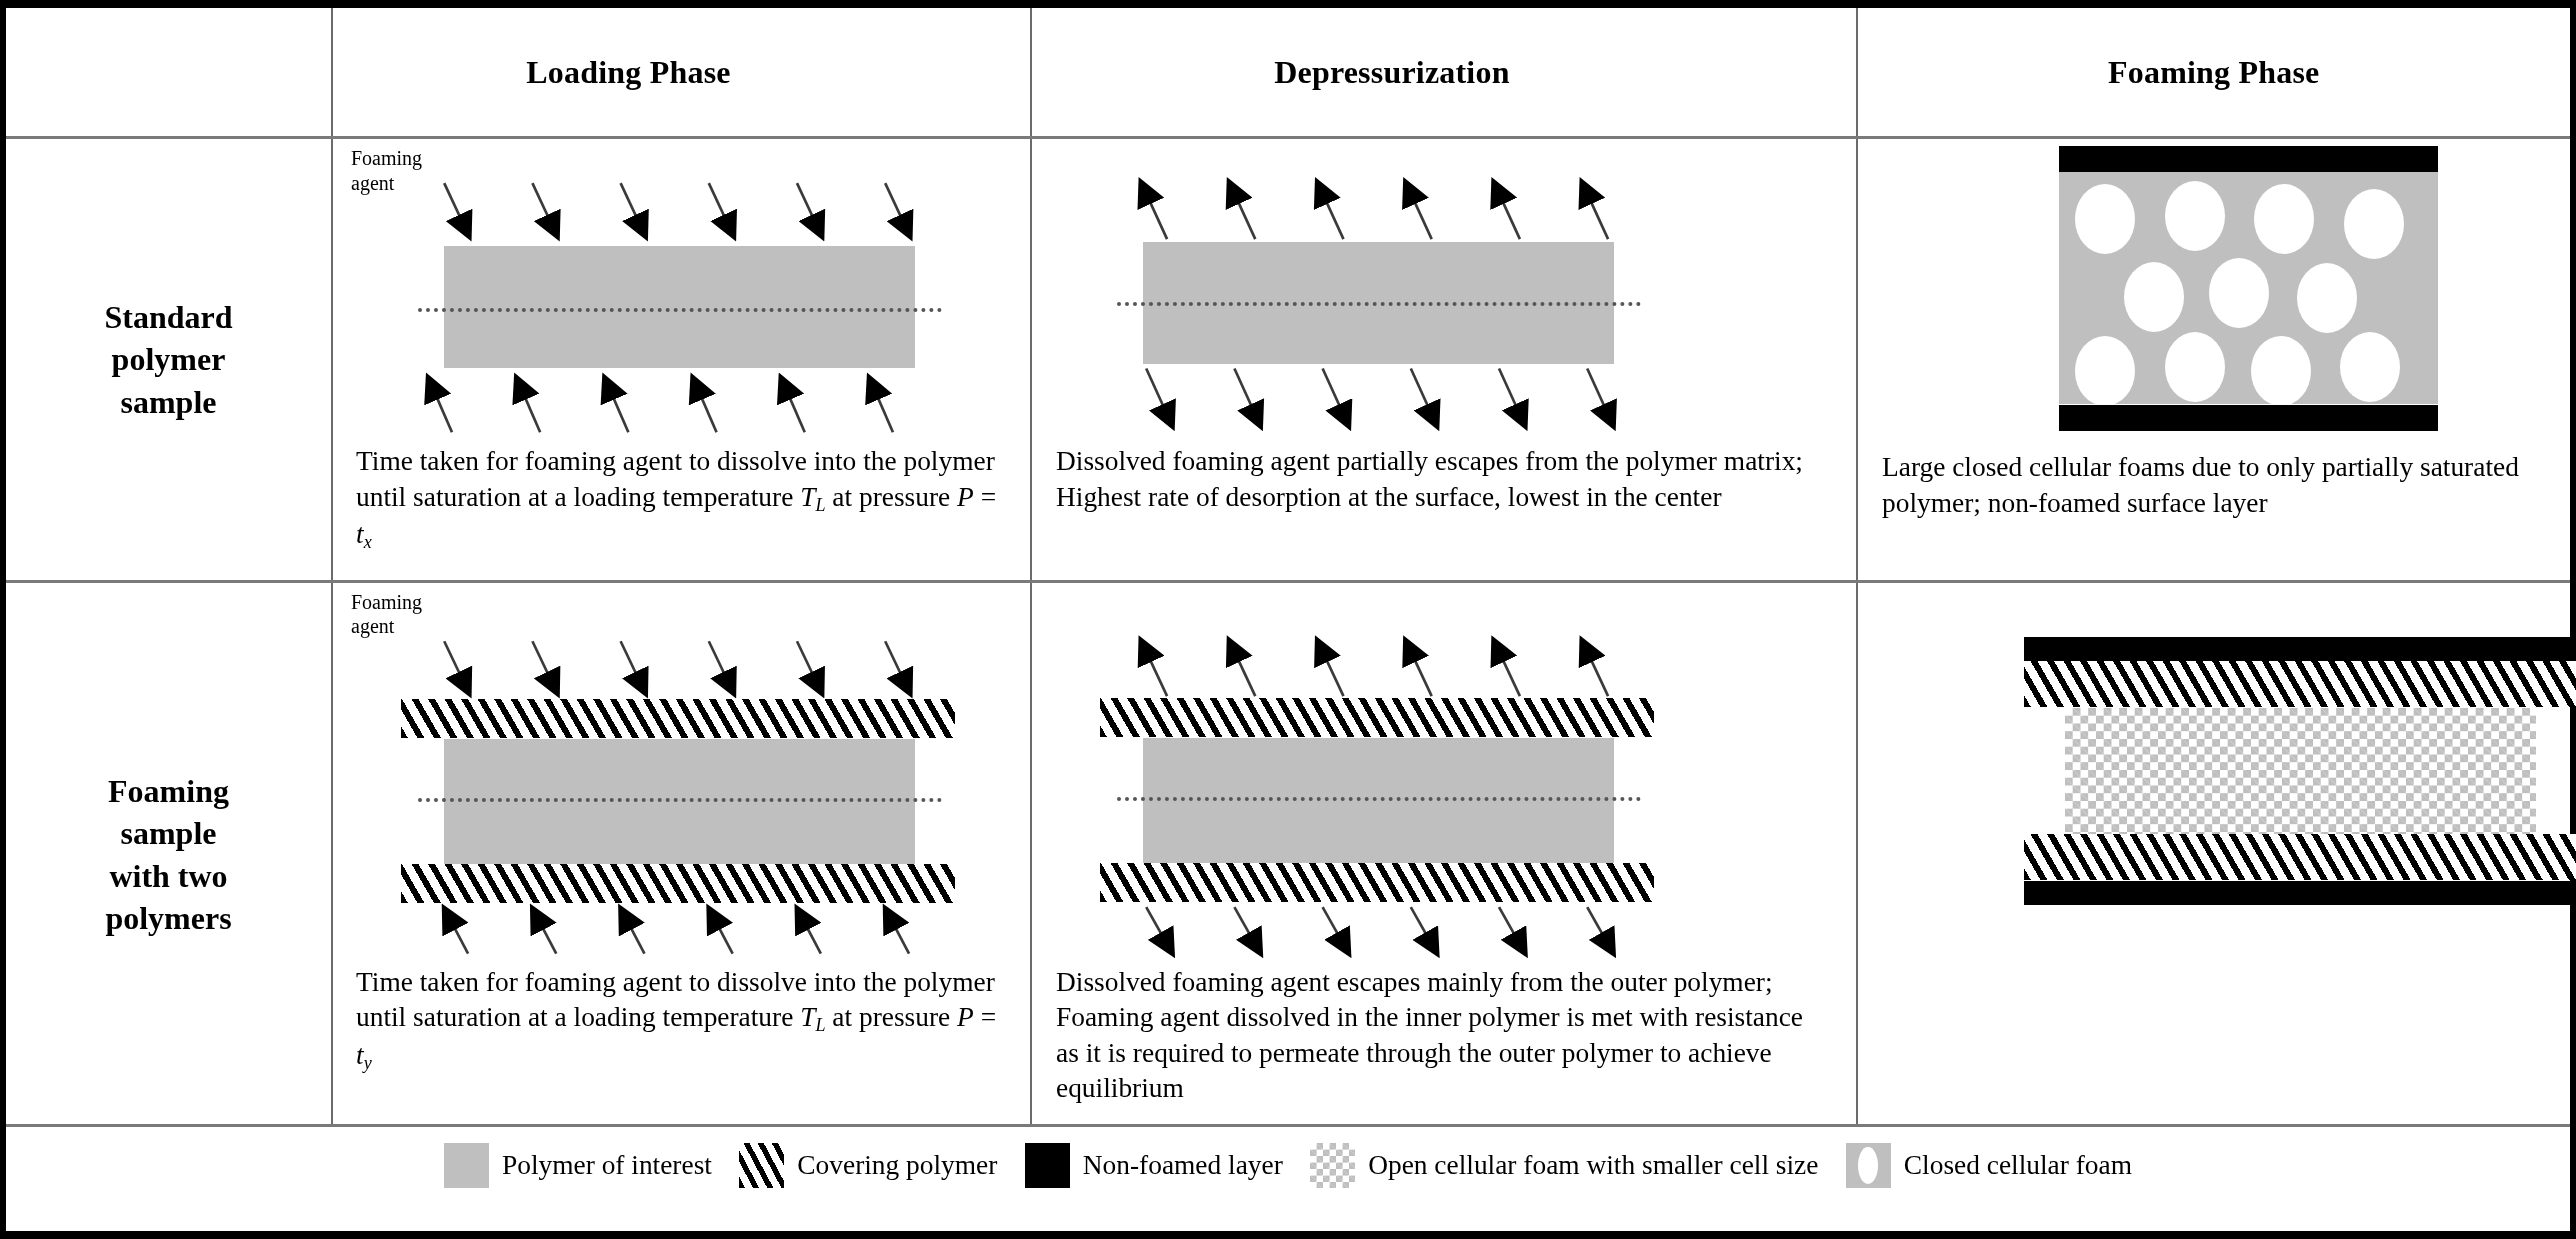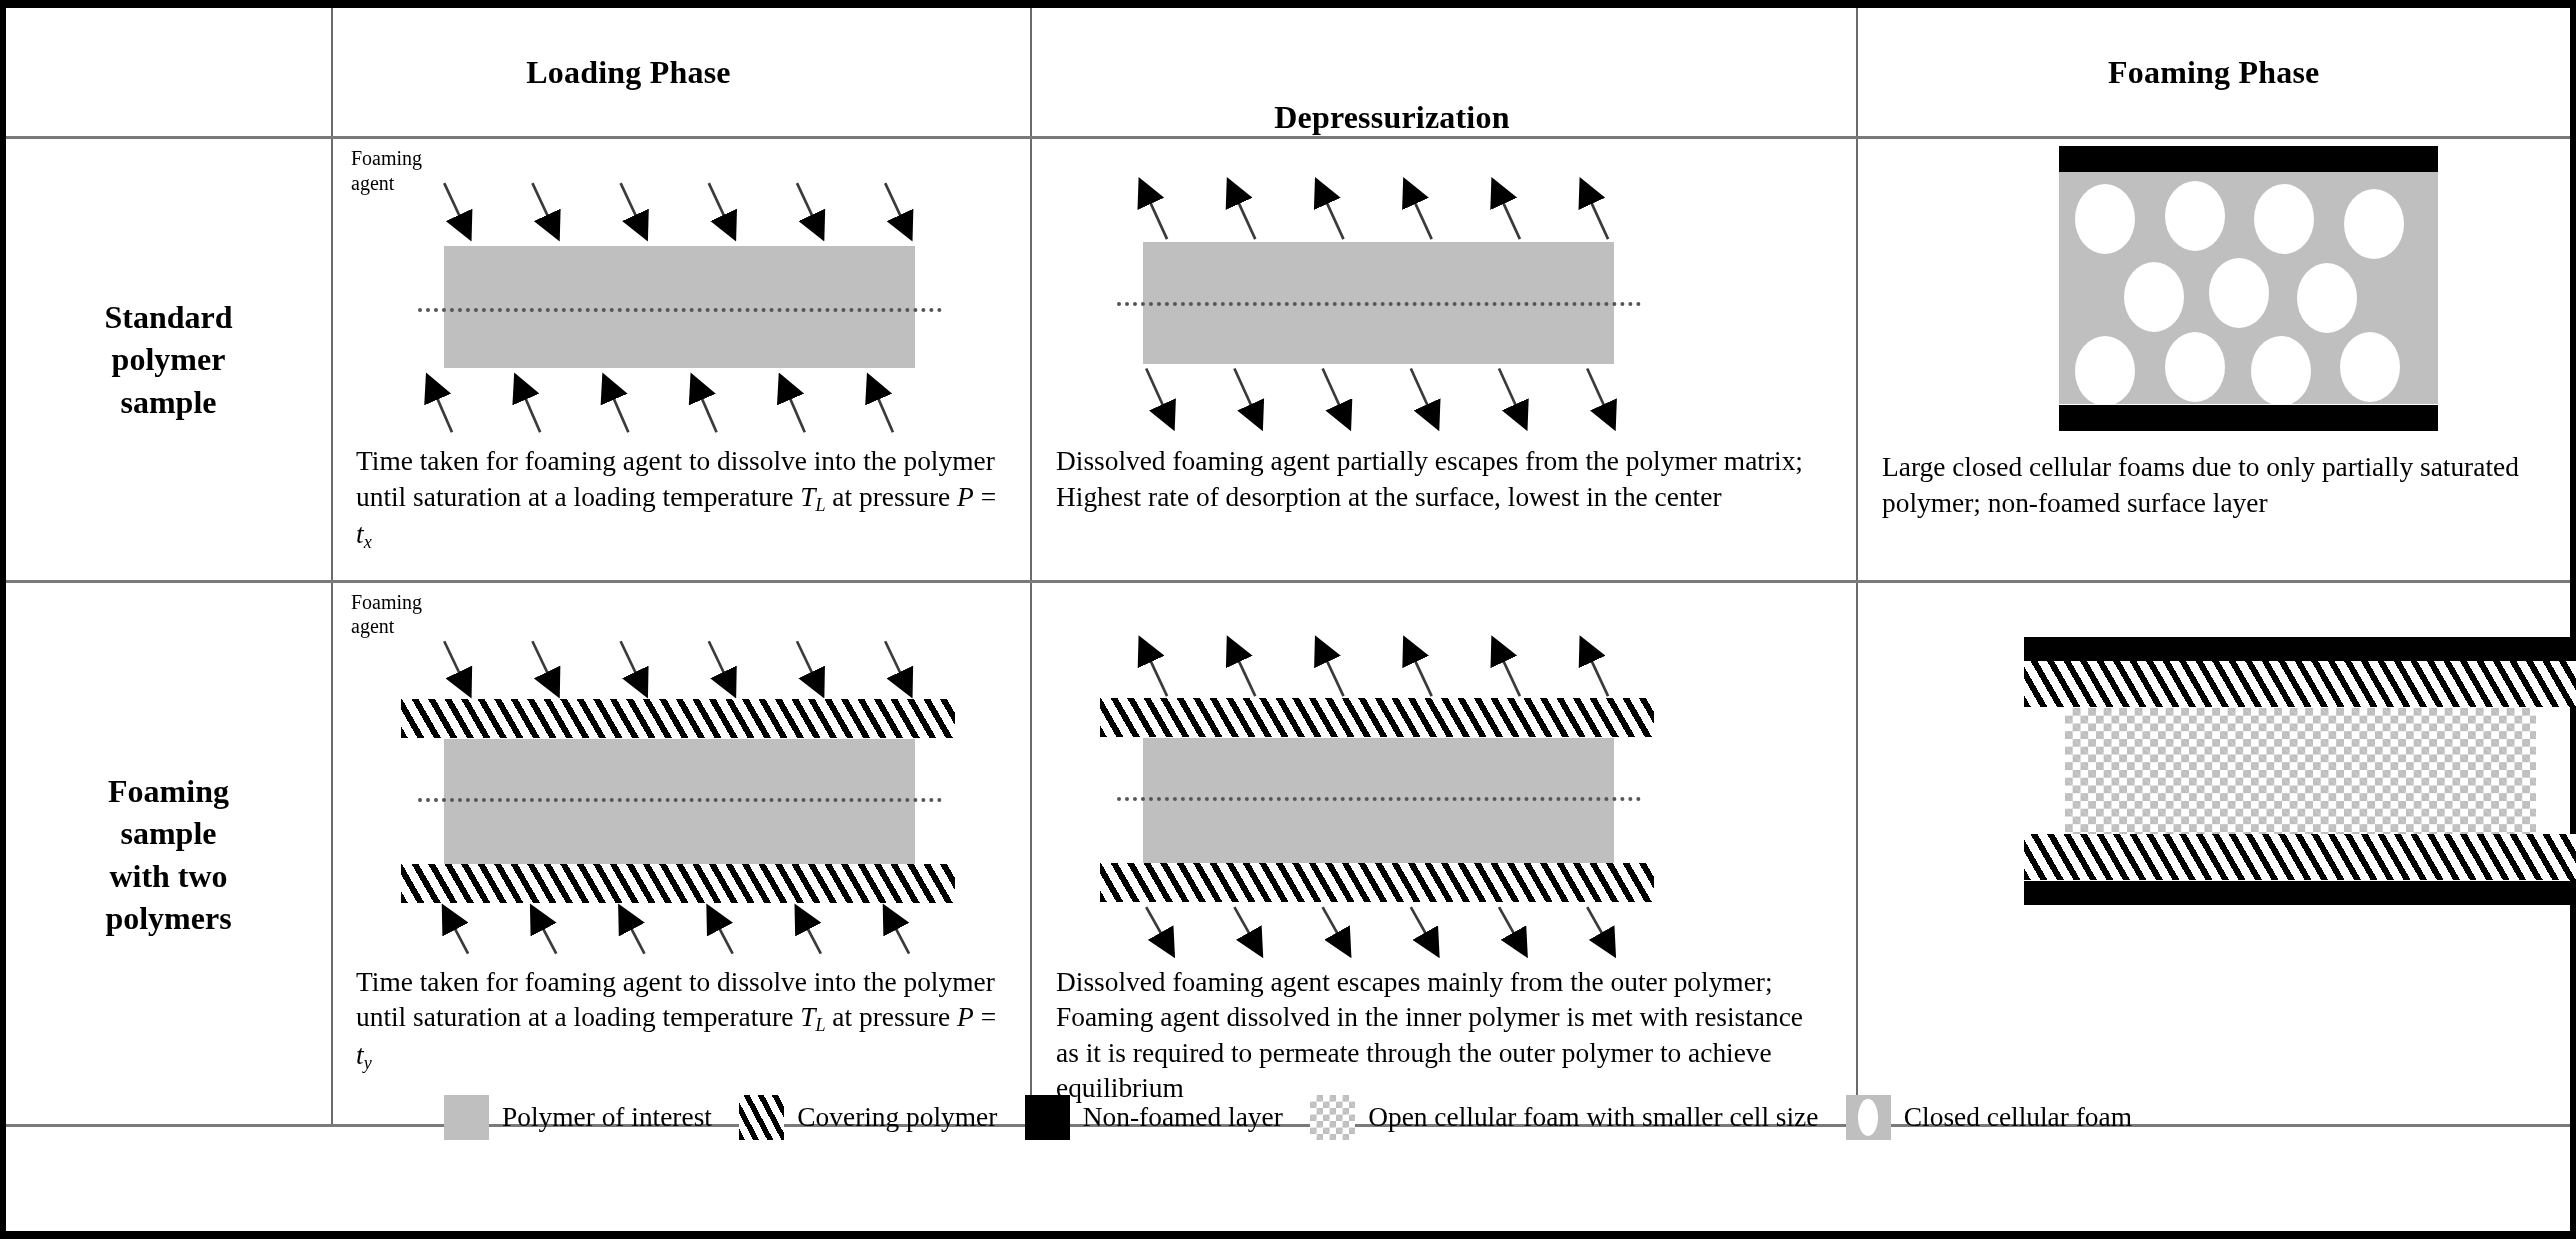"Depressurization" div.hdr-cell { align-items: flex-end -> none }
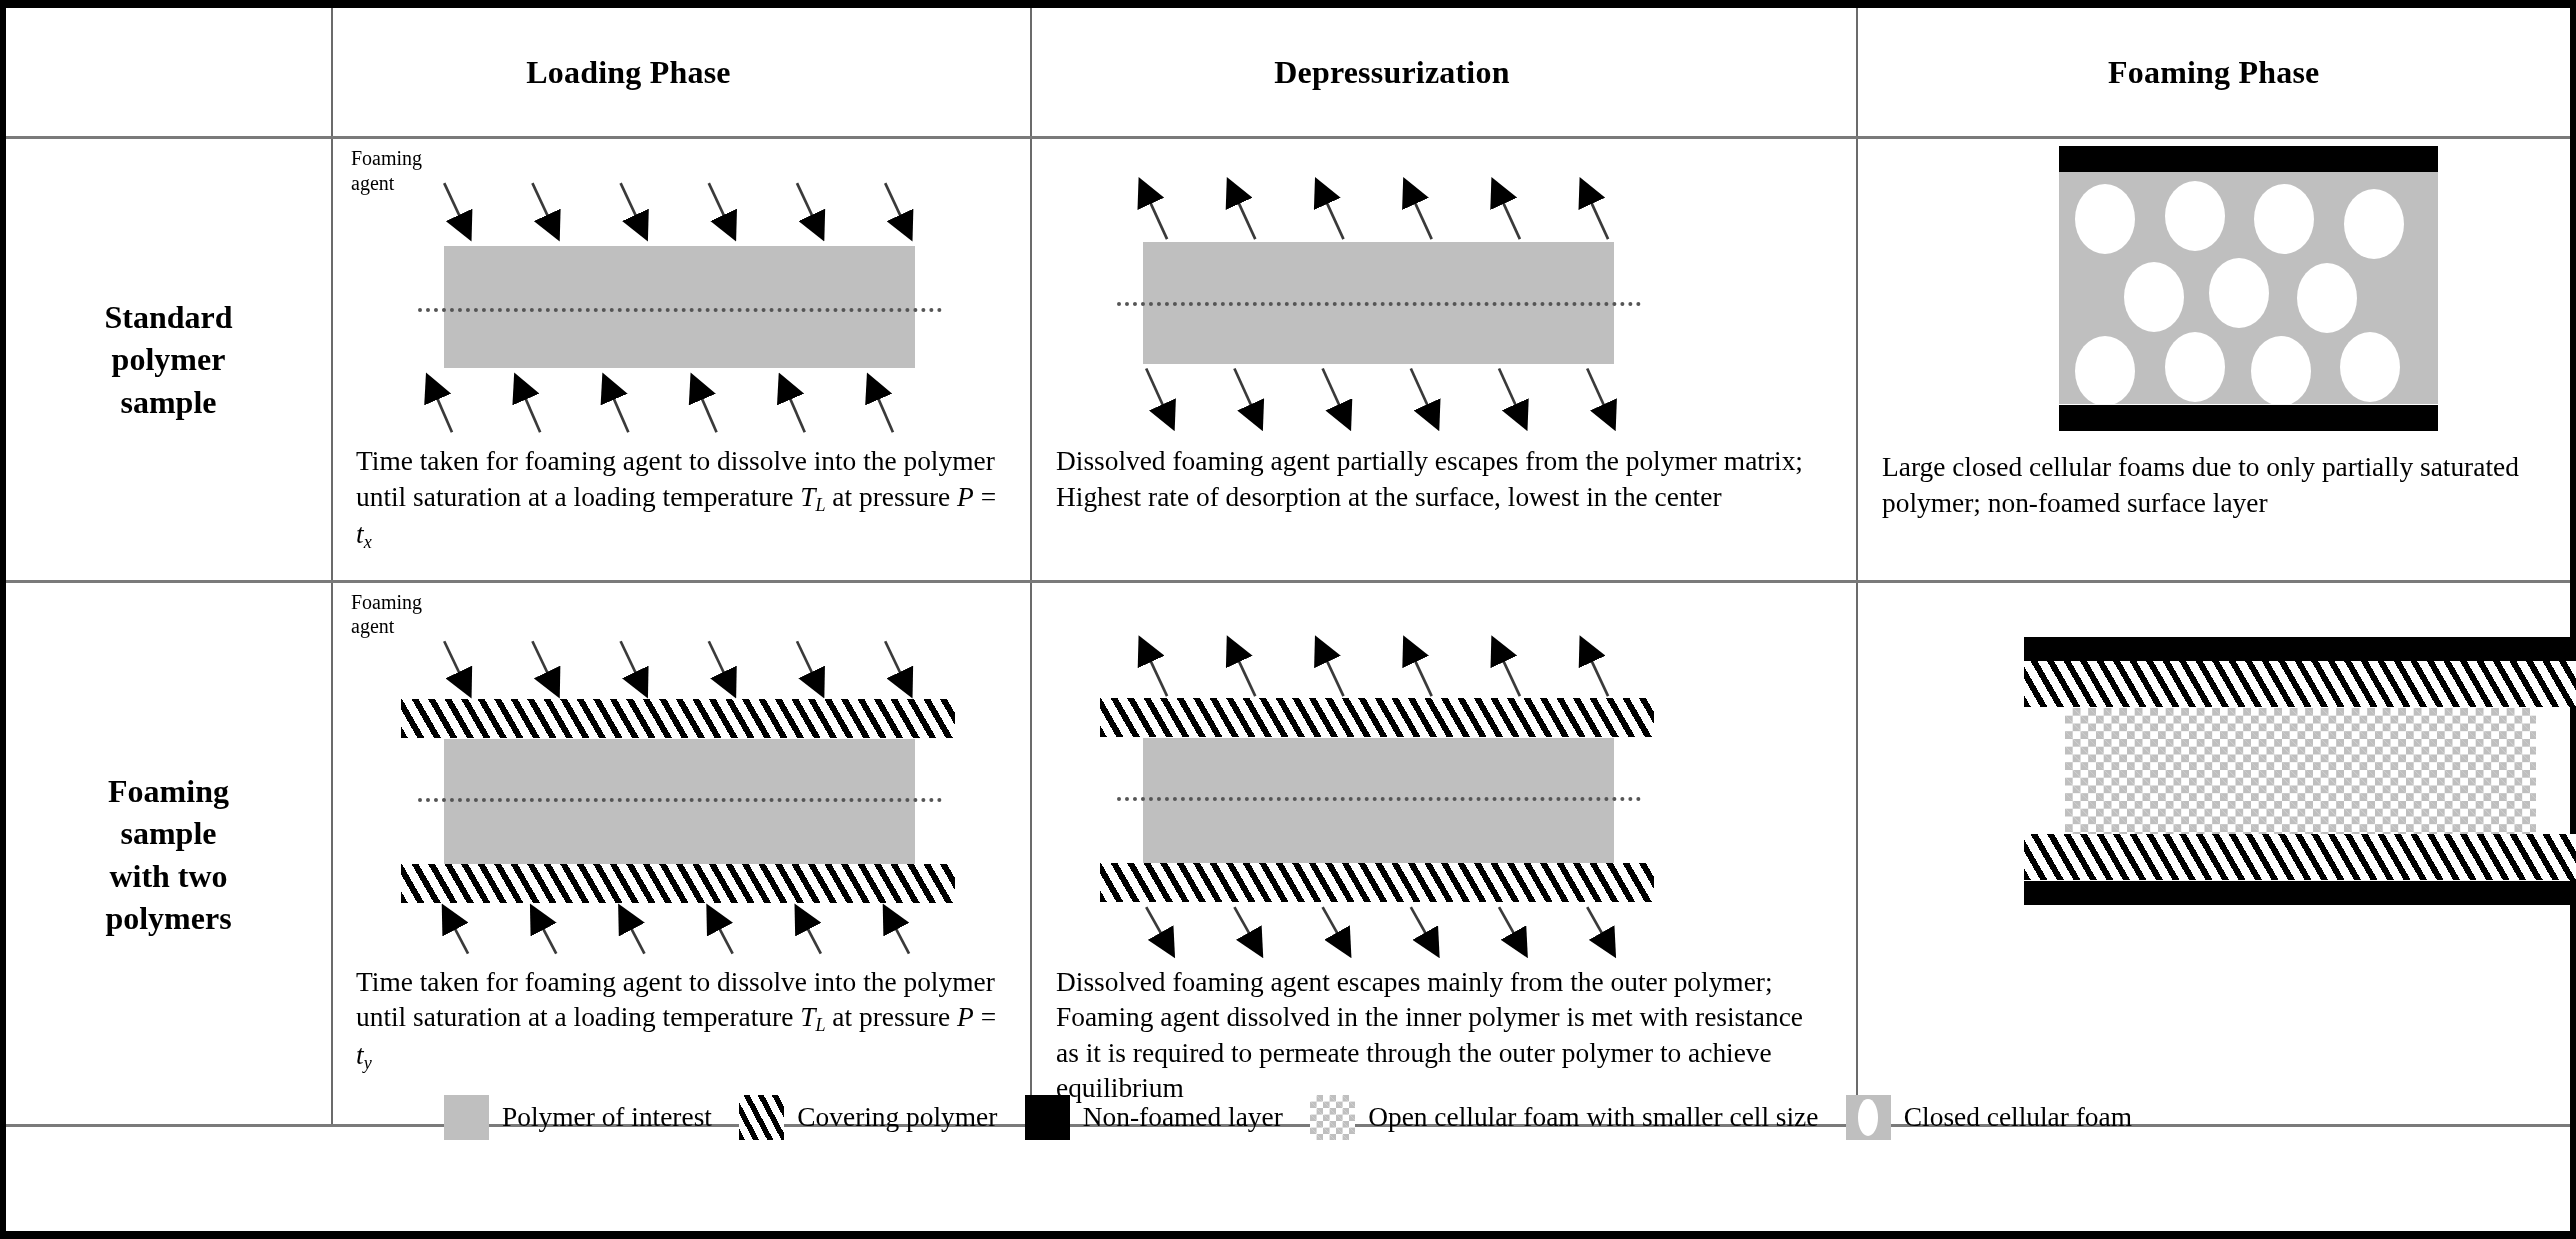"Polymer of interest" div.legend { top: 1056px -> 1104px }
